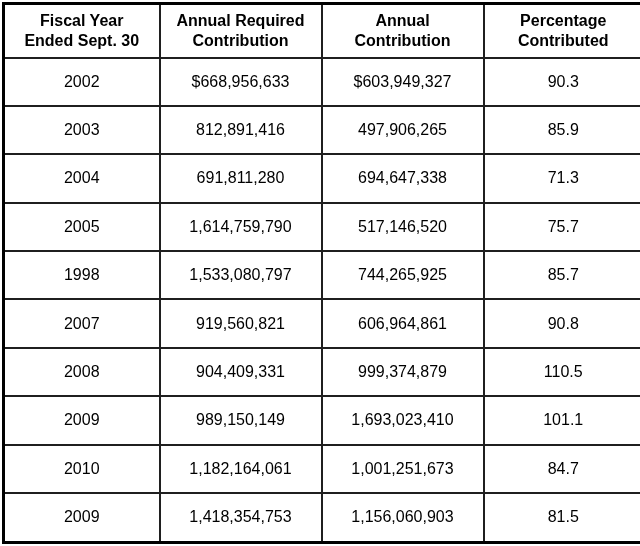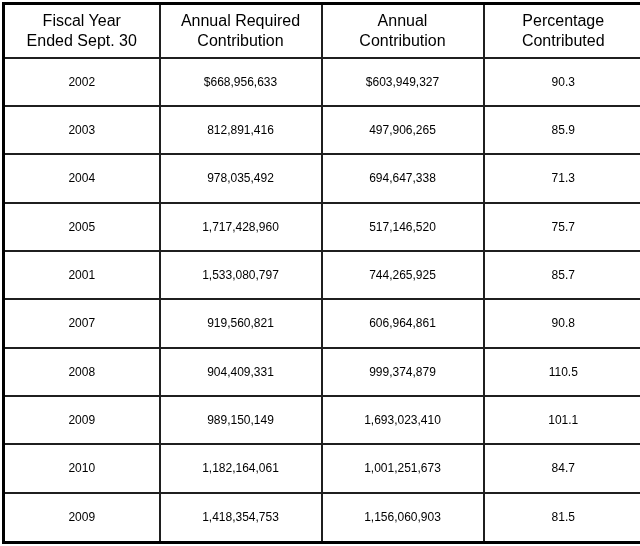"Fiscal Year" table.data-table th { font-weight: normal -> bold }
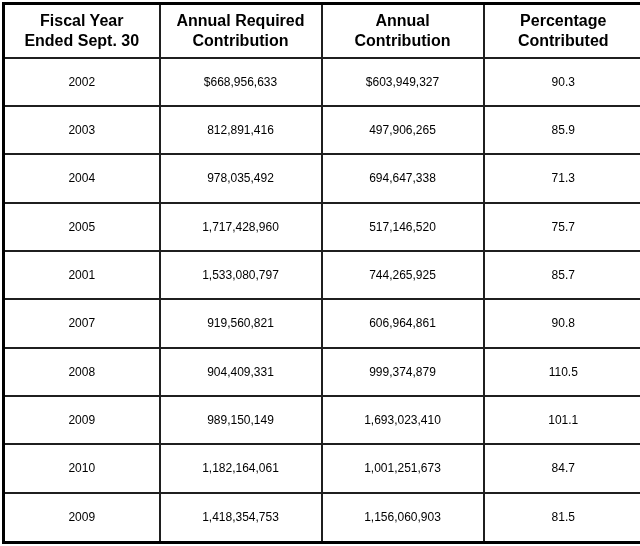"2002" table.data-table td { font-size: 12px -> 16px }
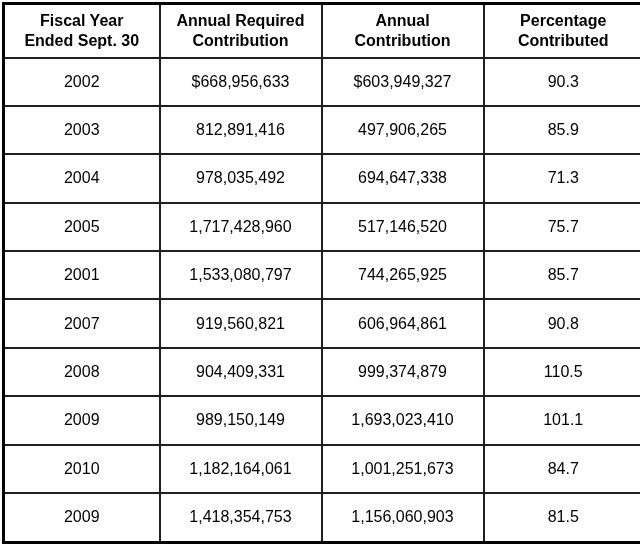"978,035,492" td { text: 978,035,492 -> 691,811,280 }
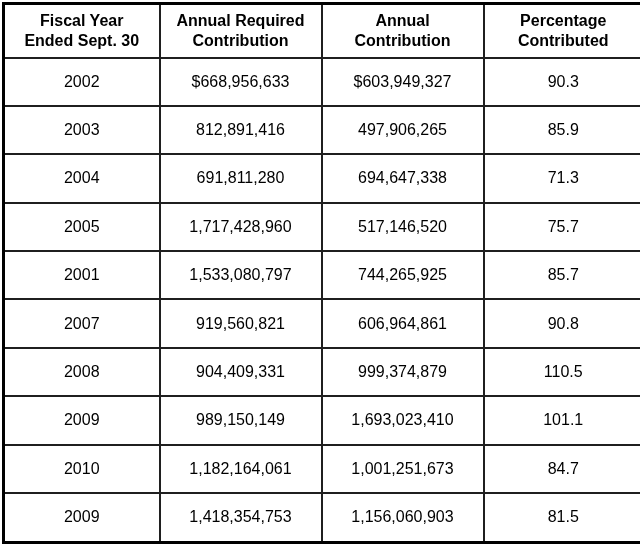"1,717,428,960" td { text: 1,717,428,960 -> 1,614,759,790 }
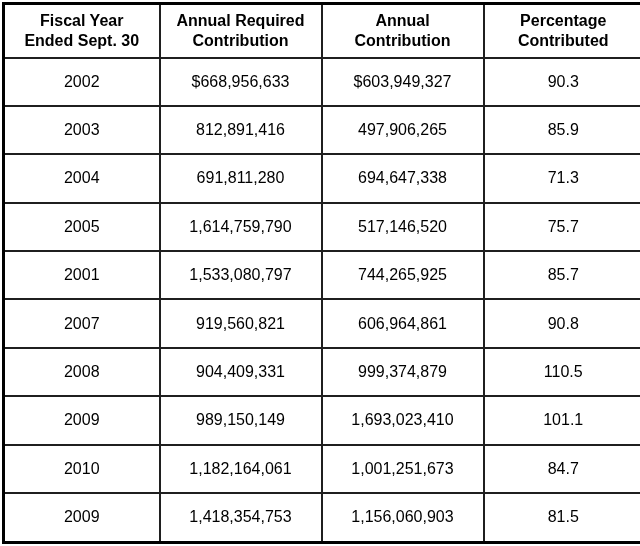"2001" td { text: 2001 -> 1998 }
